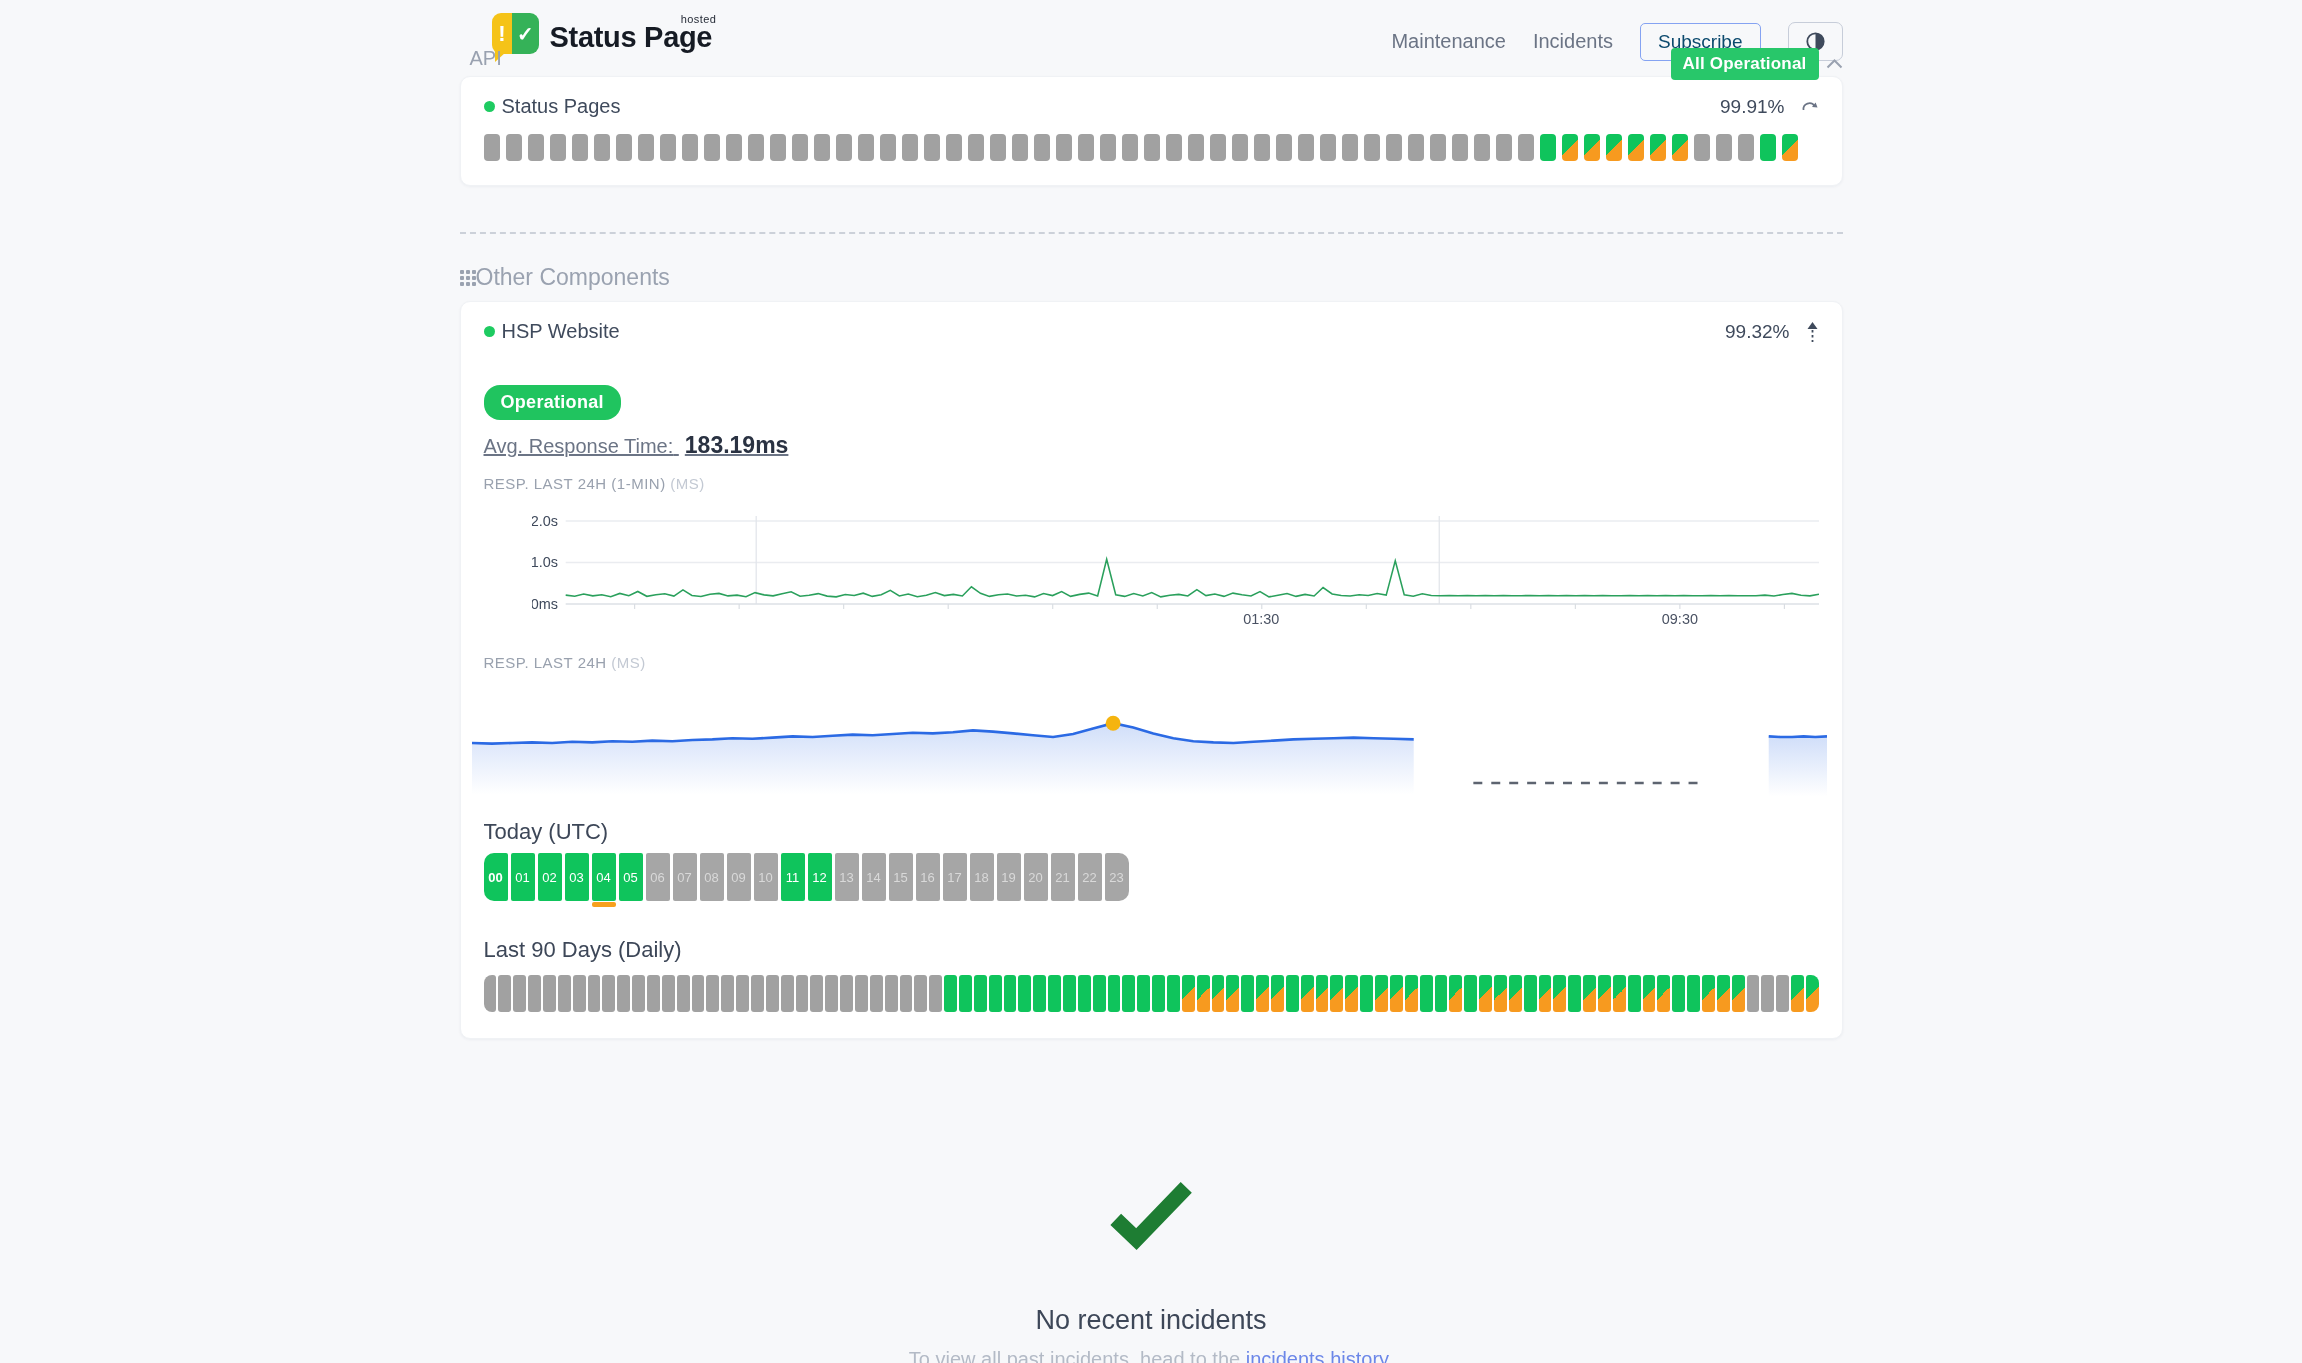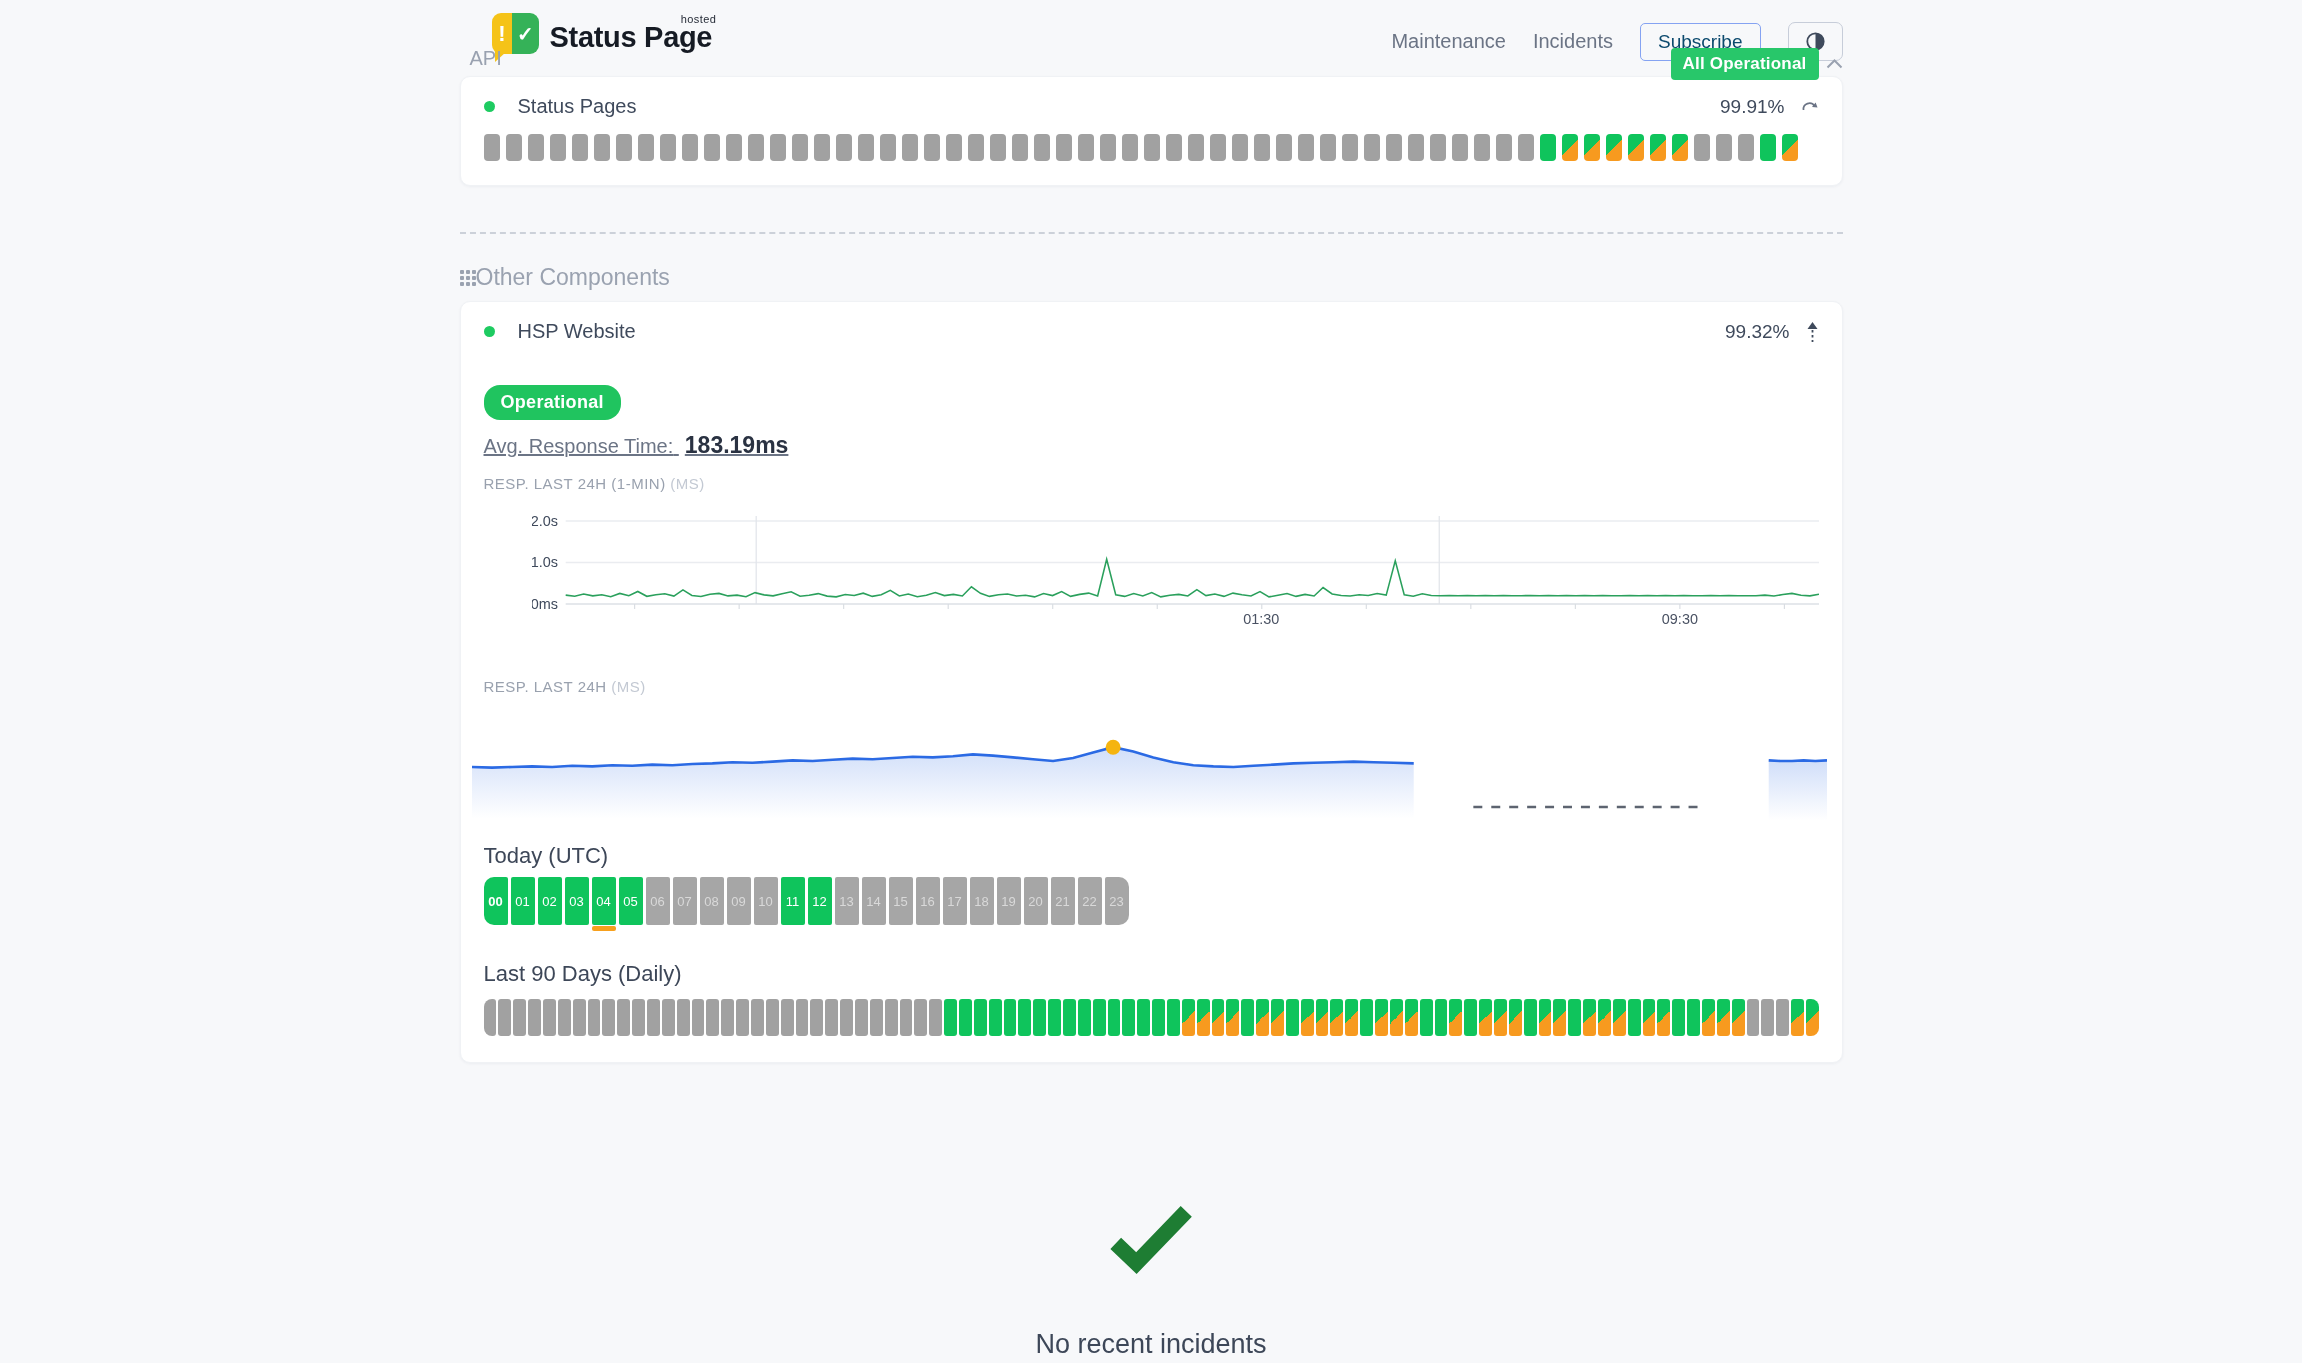"Status Pages" .comp-left { gap: 23px -> 7px }
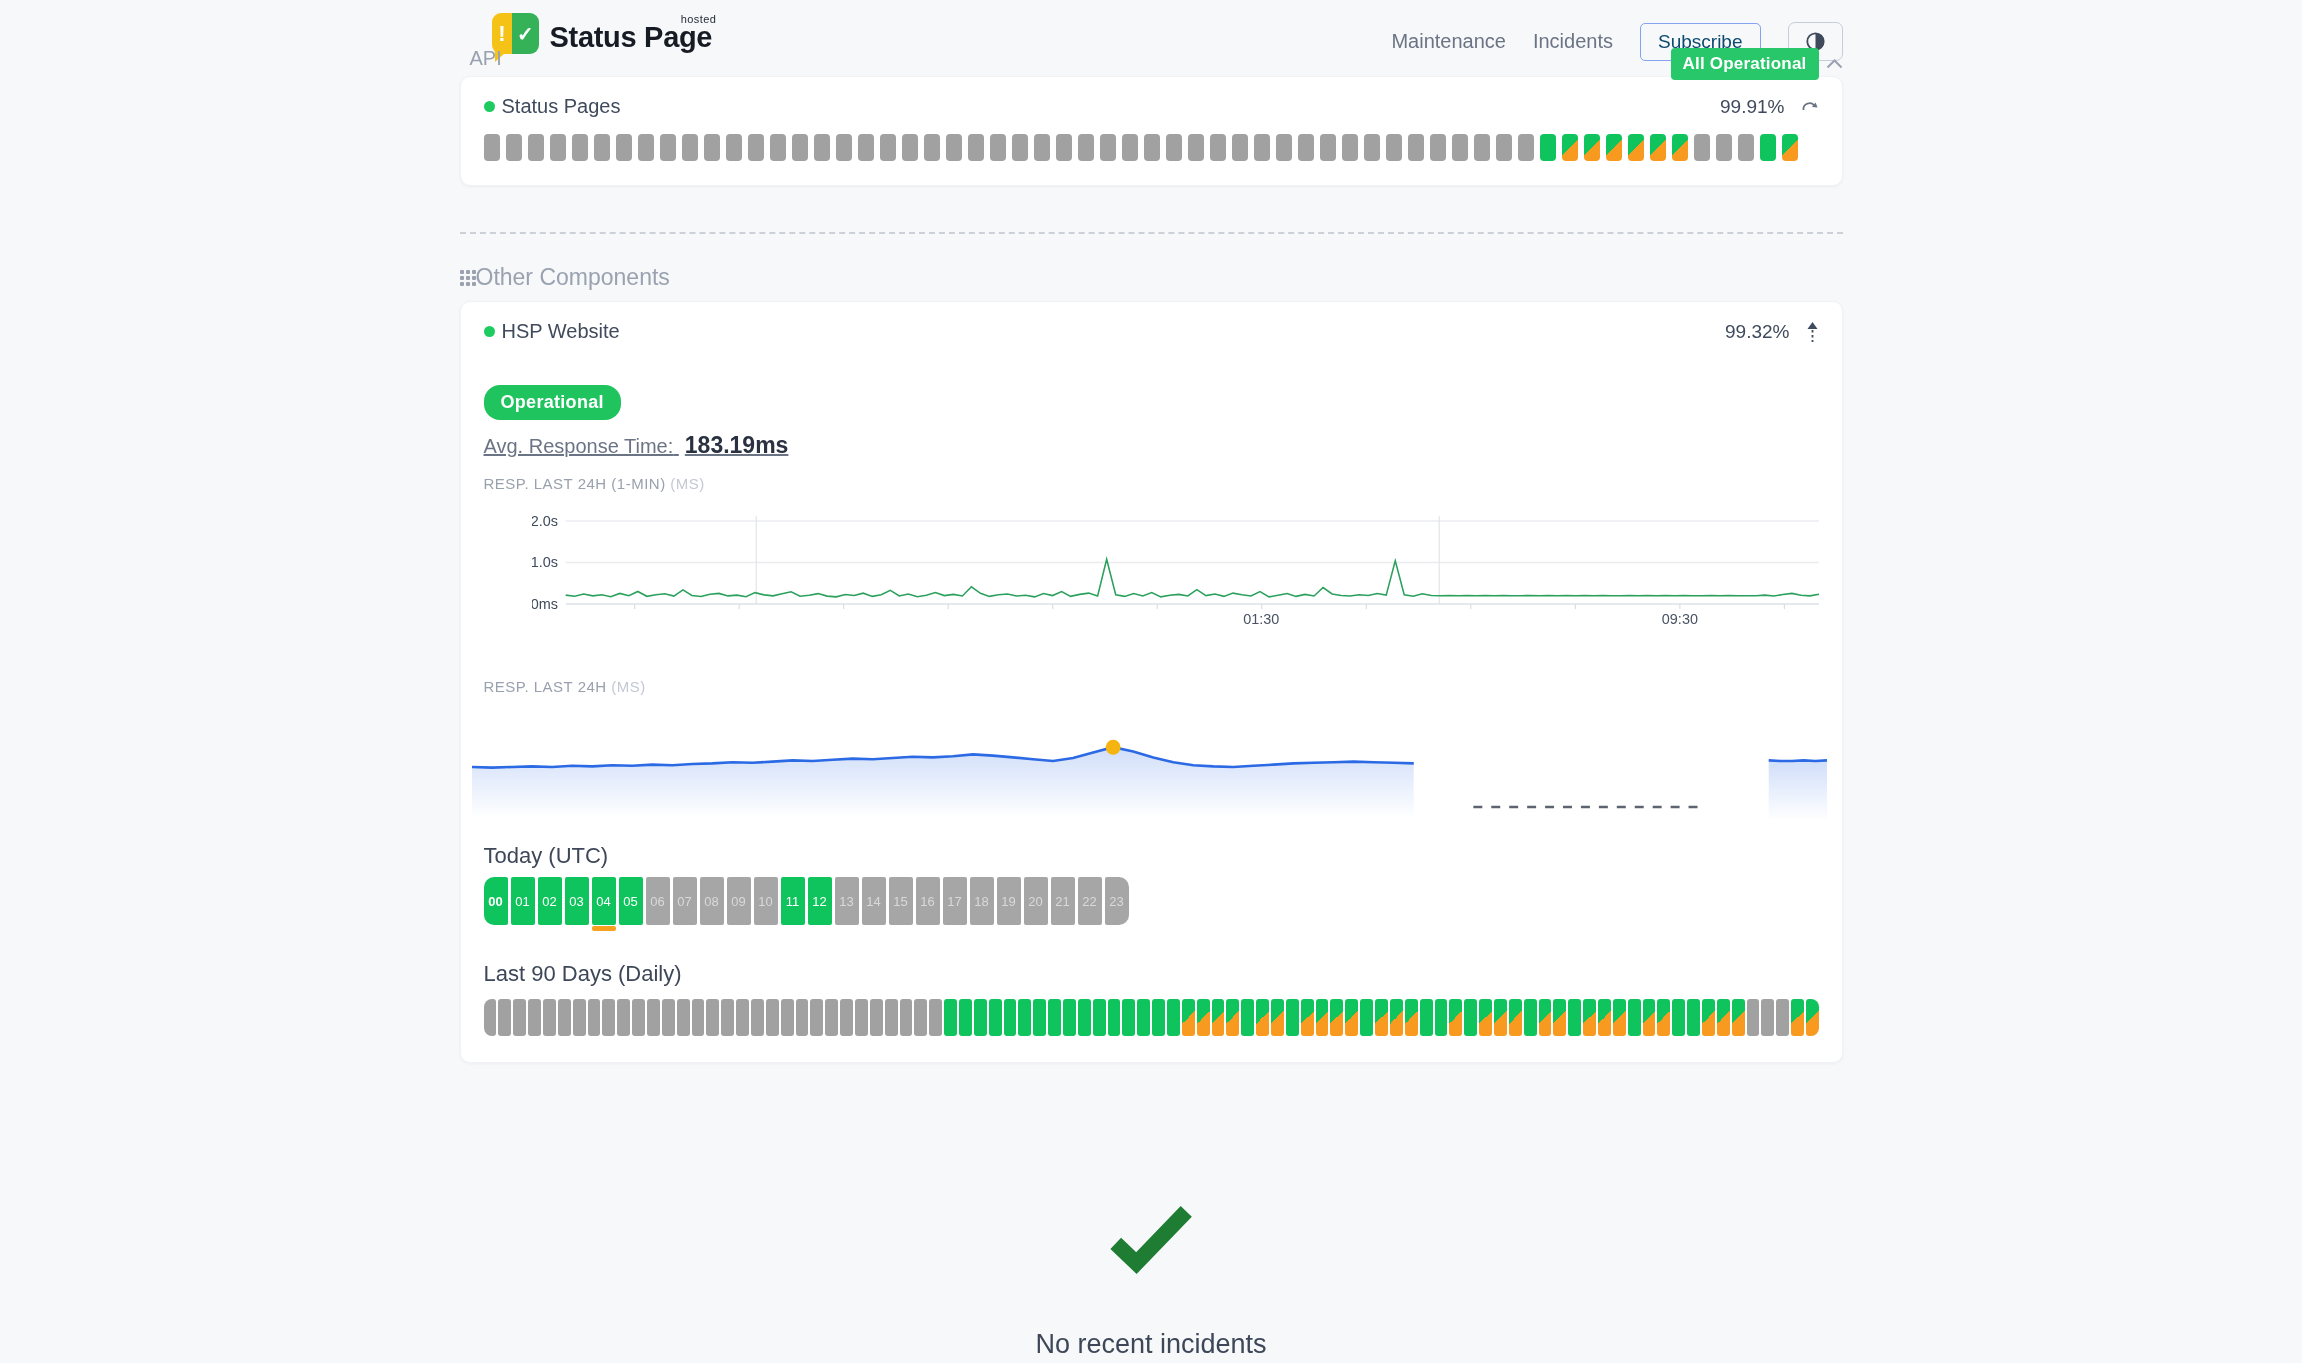"RESP. LAST 24H (MS)" .lbl2 { margin-top: 48px -> 24px }
